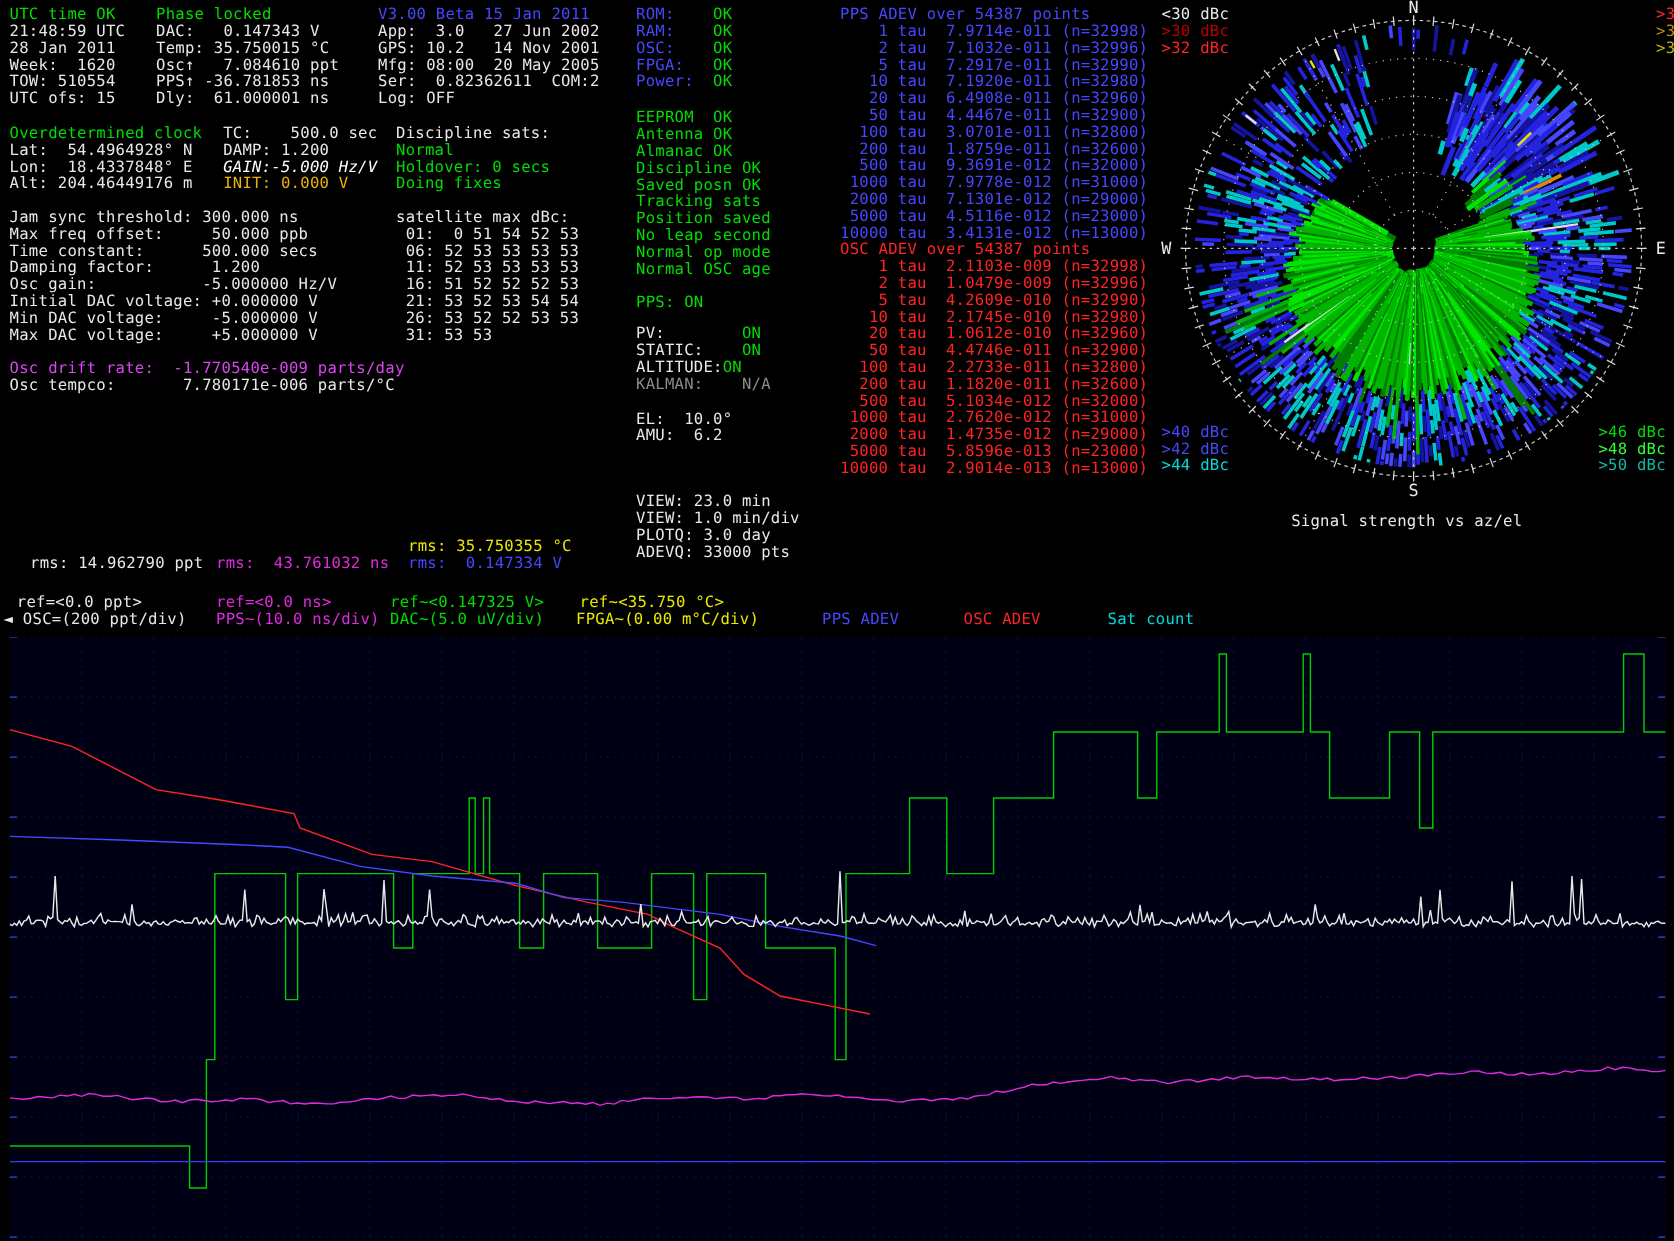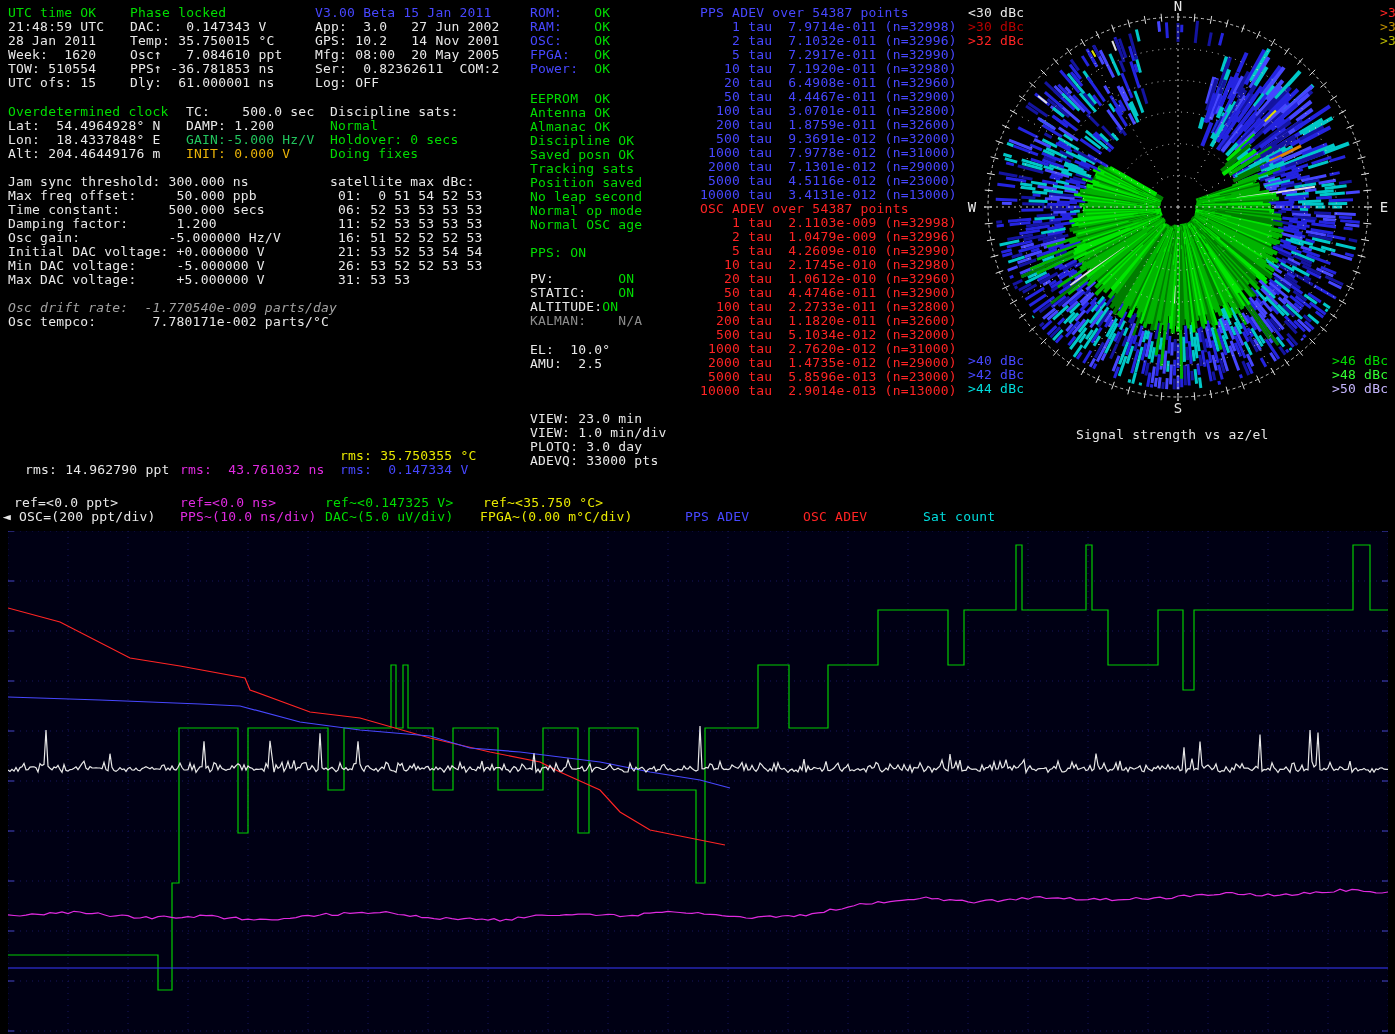"GAIN:-5.000 Hz/V" span { color: #22c55e -> #ffffff; font-style: none -> italic }
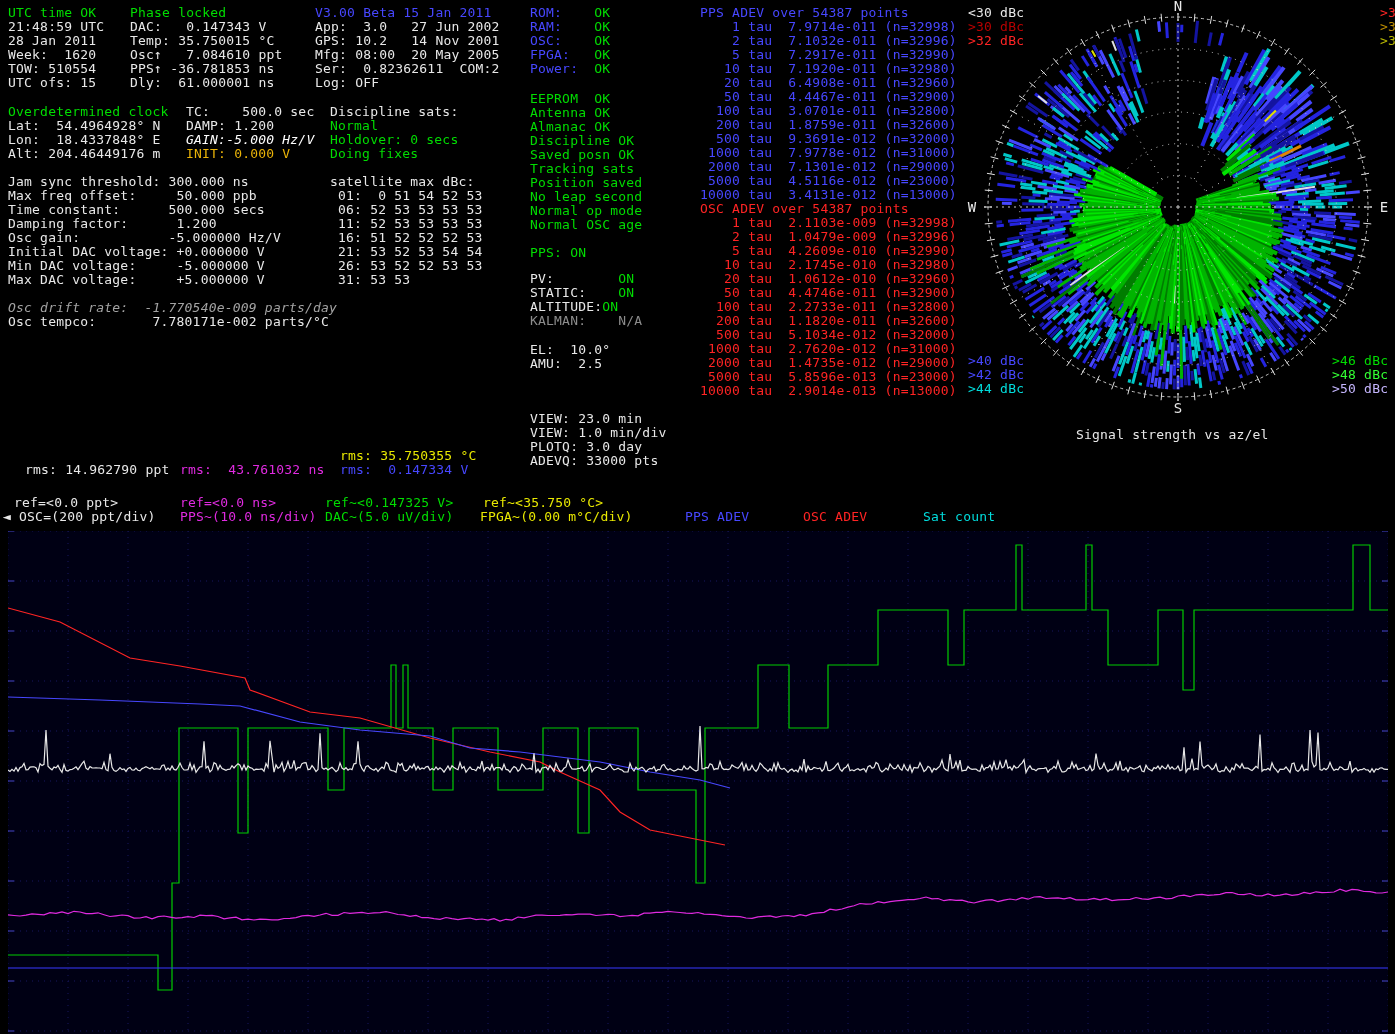"Osc drift rate: -1.770540e-009 parts/day" span { color: #a3a3a3 -> #d946ef; font-style: italic -> none }
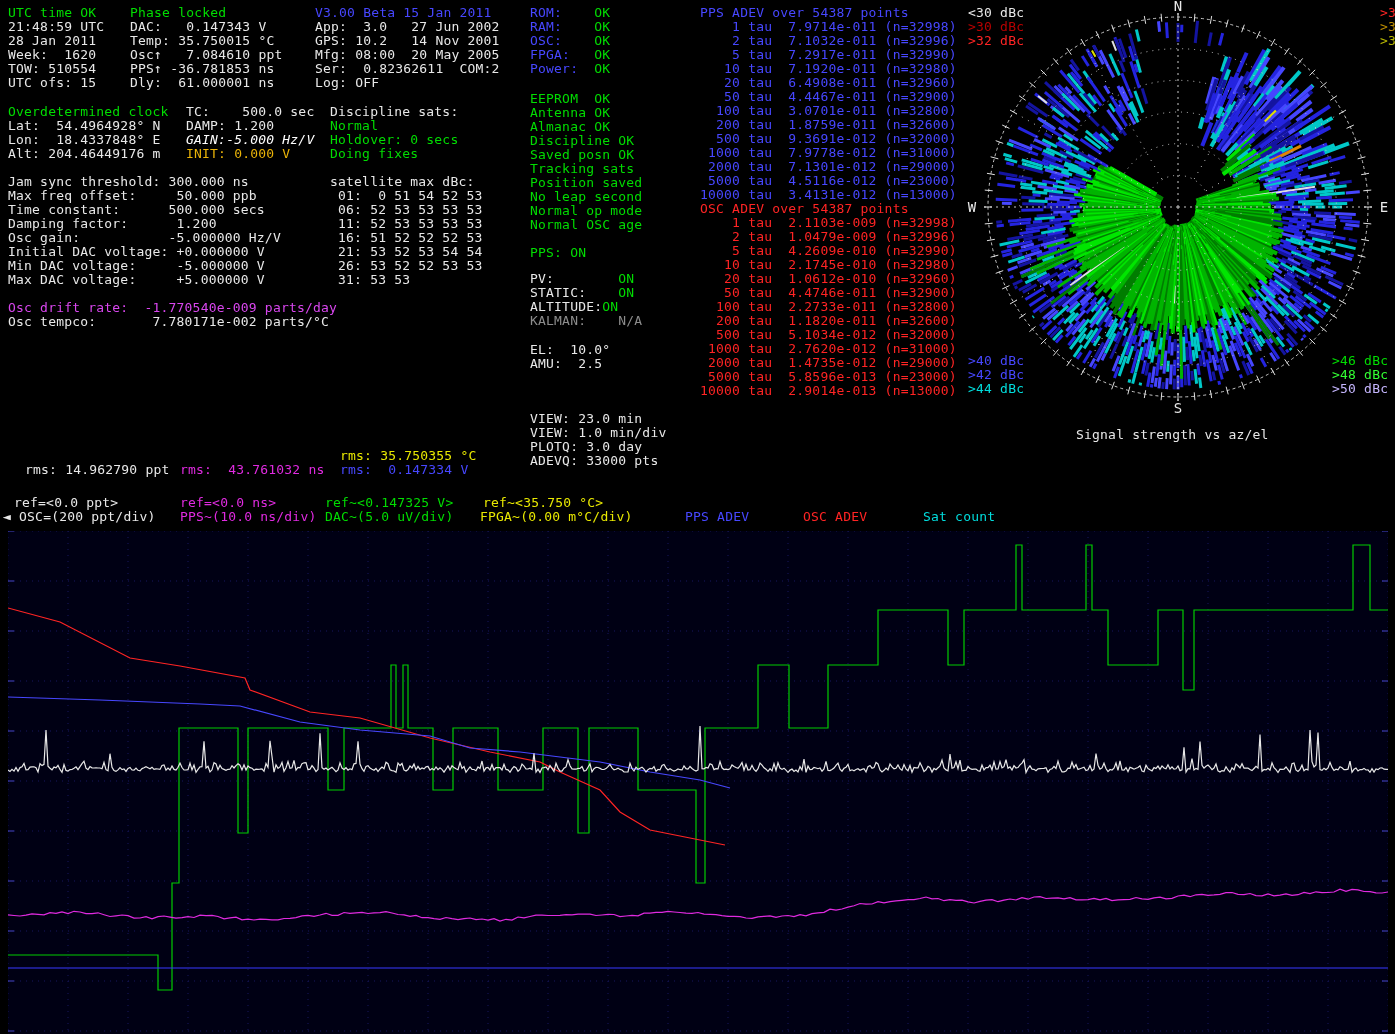"Osc tempco: 7.780171e-002 parts/°C" span { text: 7.780171e-002 -> 7.780171e-006 }
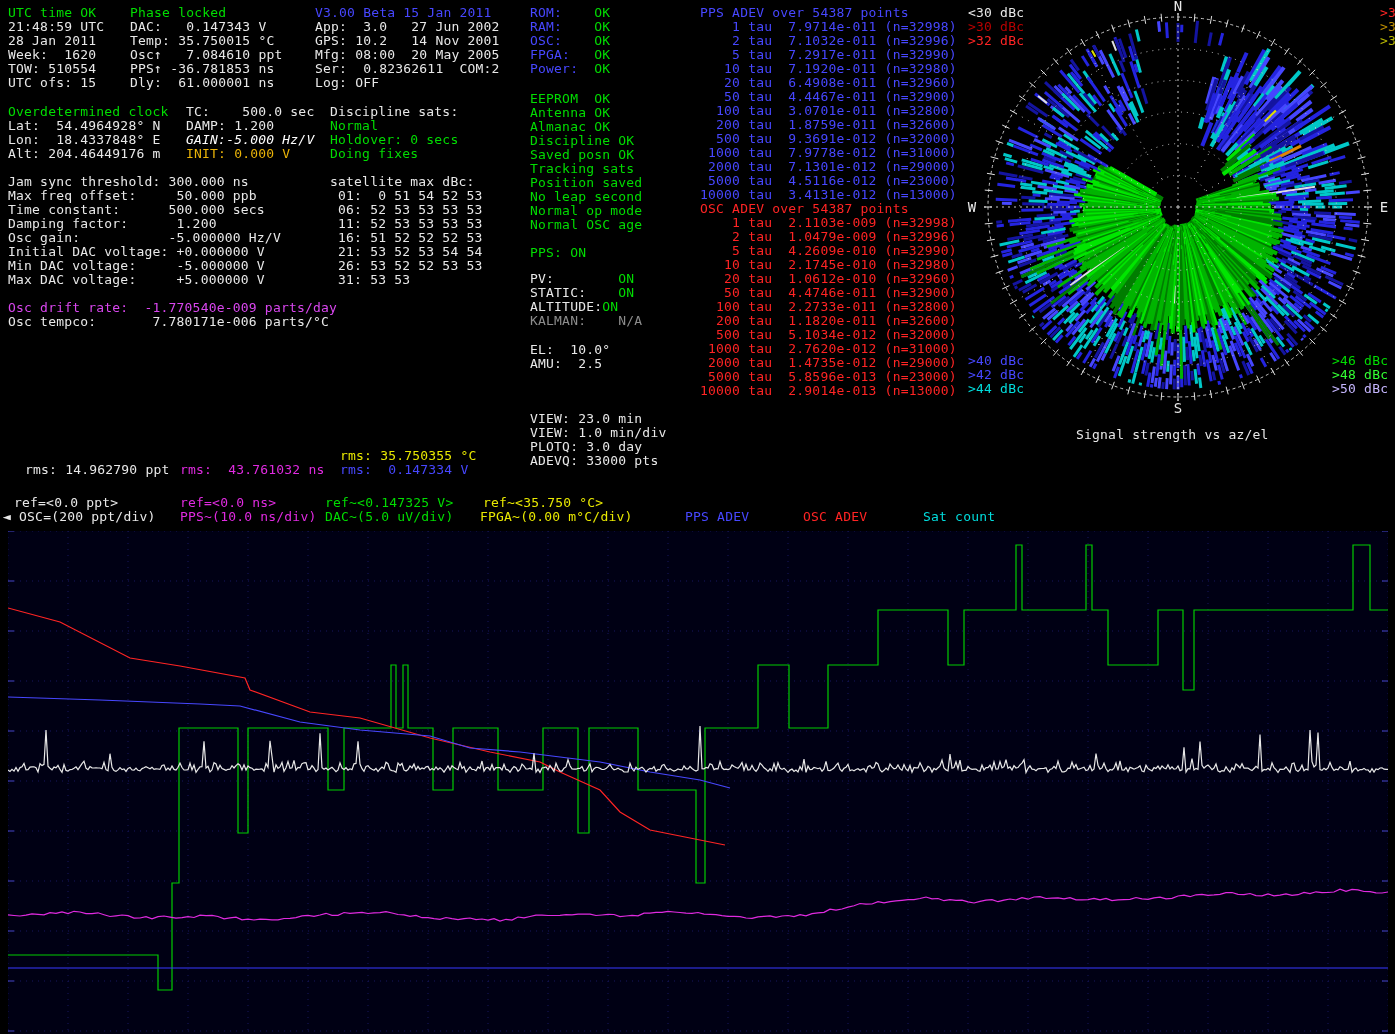"AMU: 2.5" span { text: 2.5 -> 6.2 }
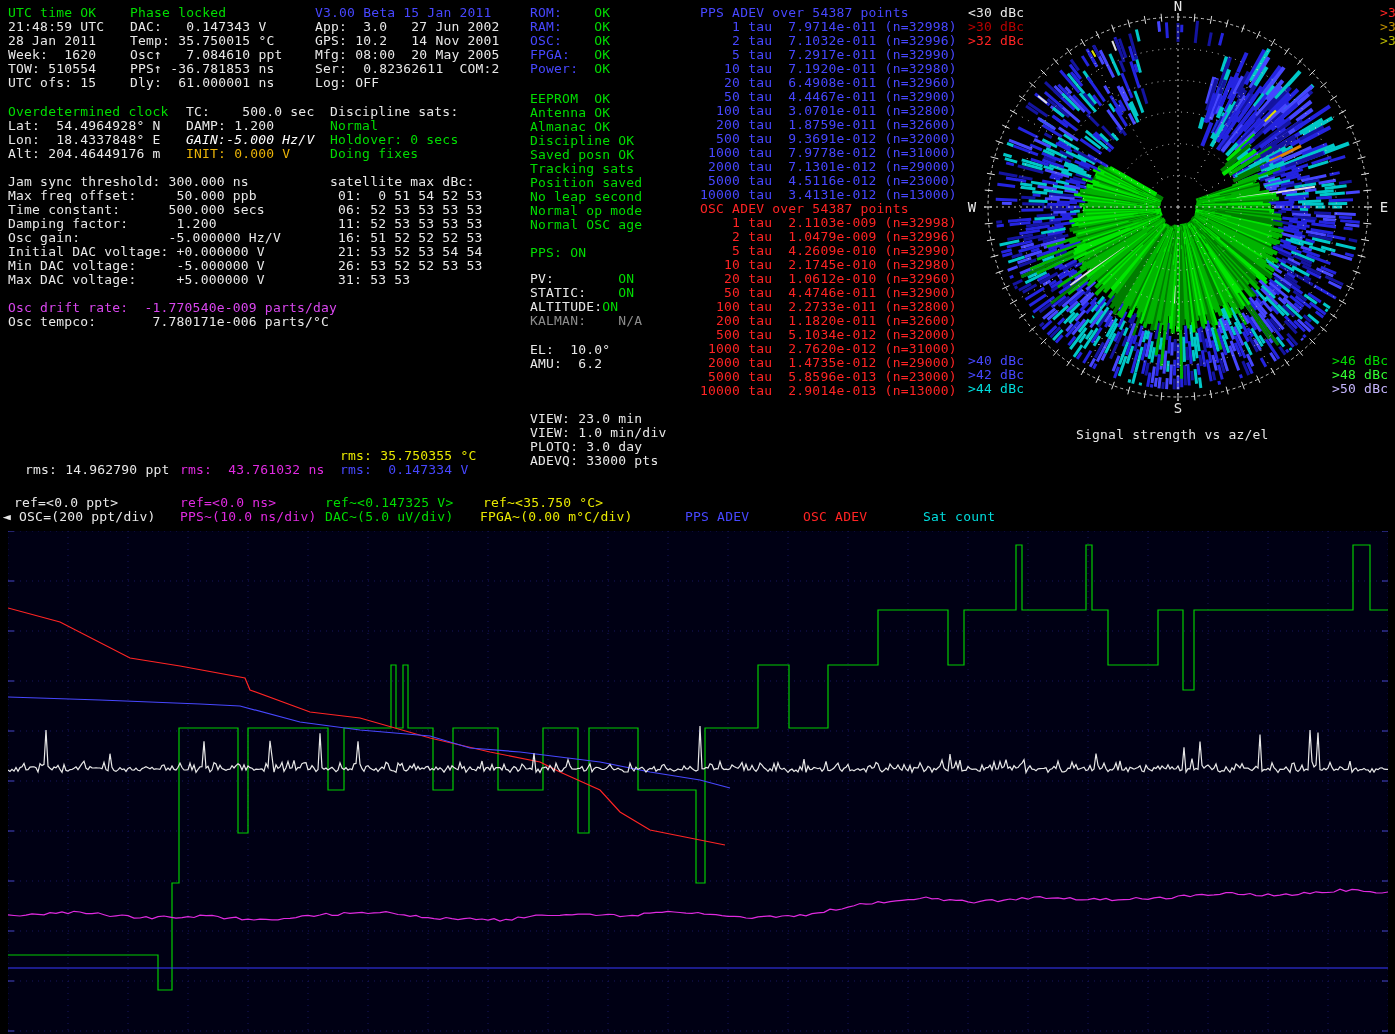">50 dBc" span { color: #c4b5fd -> #14b8a6 }
